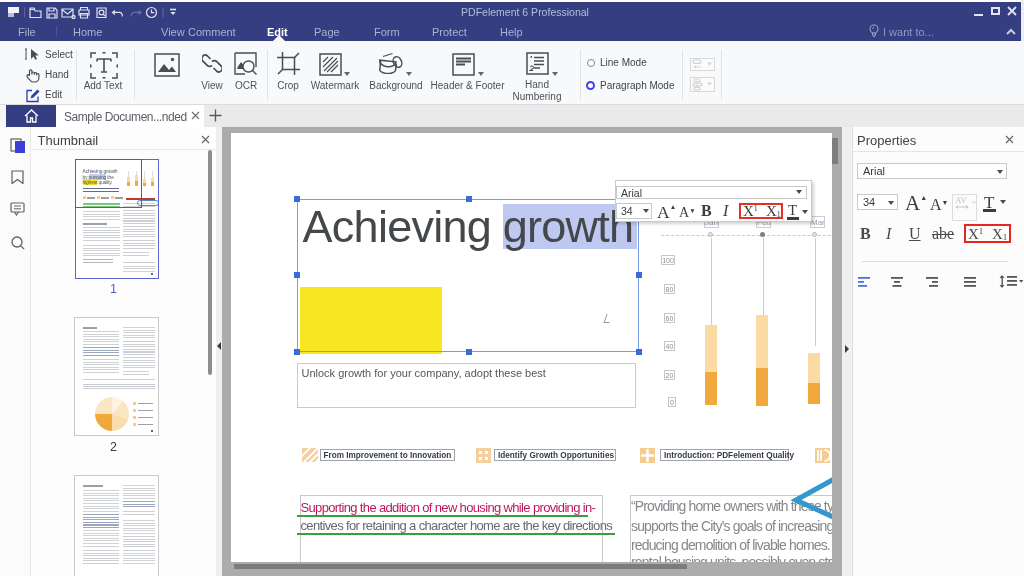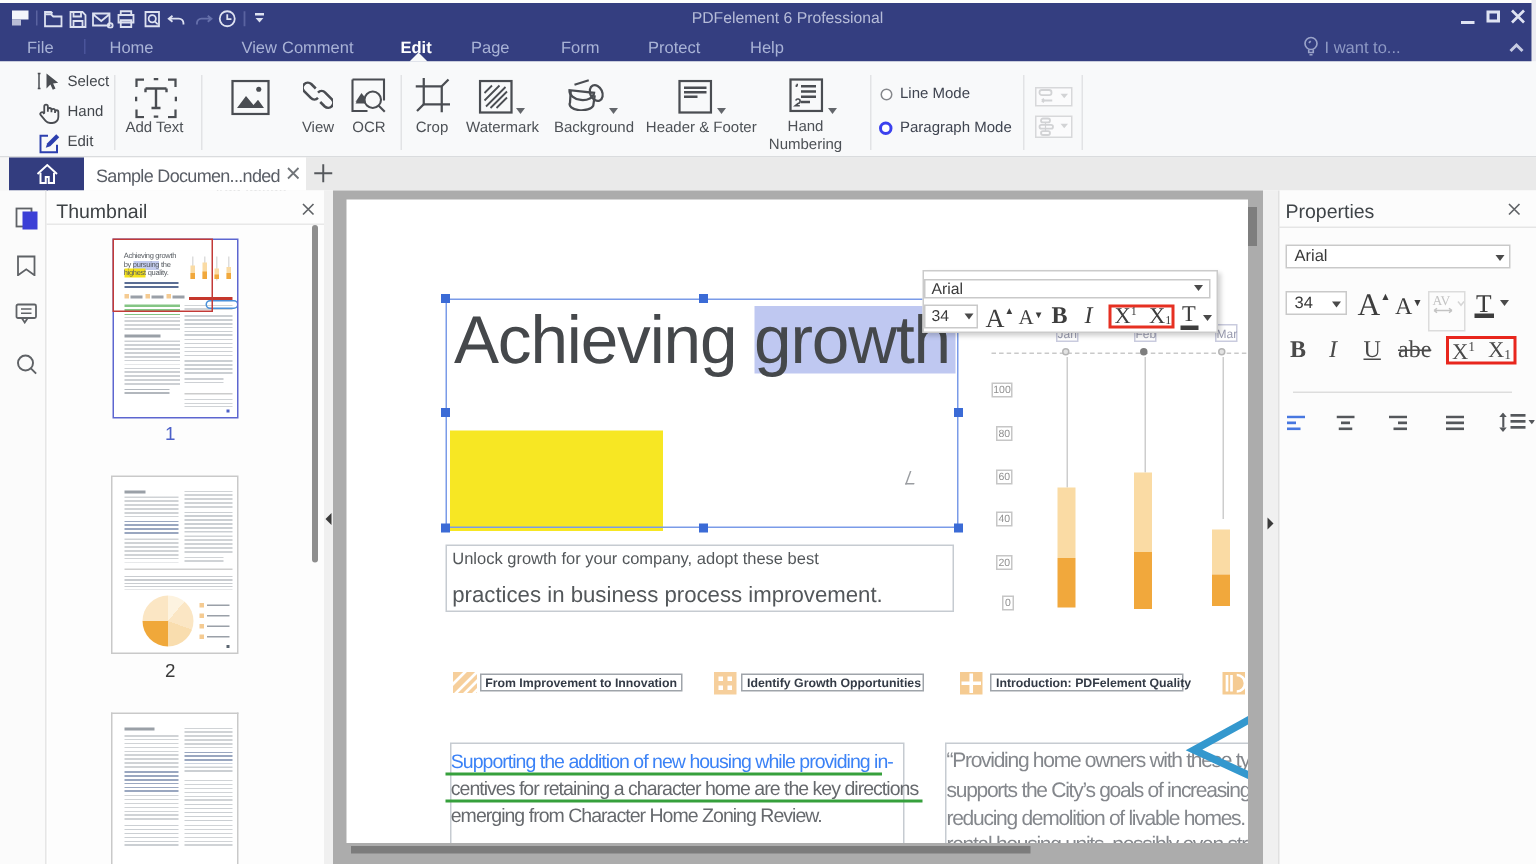"practices in business process" div.abs { html: <div>practices in business process improvement.</div> -> none }
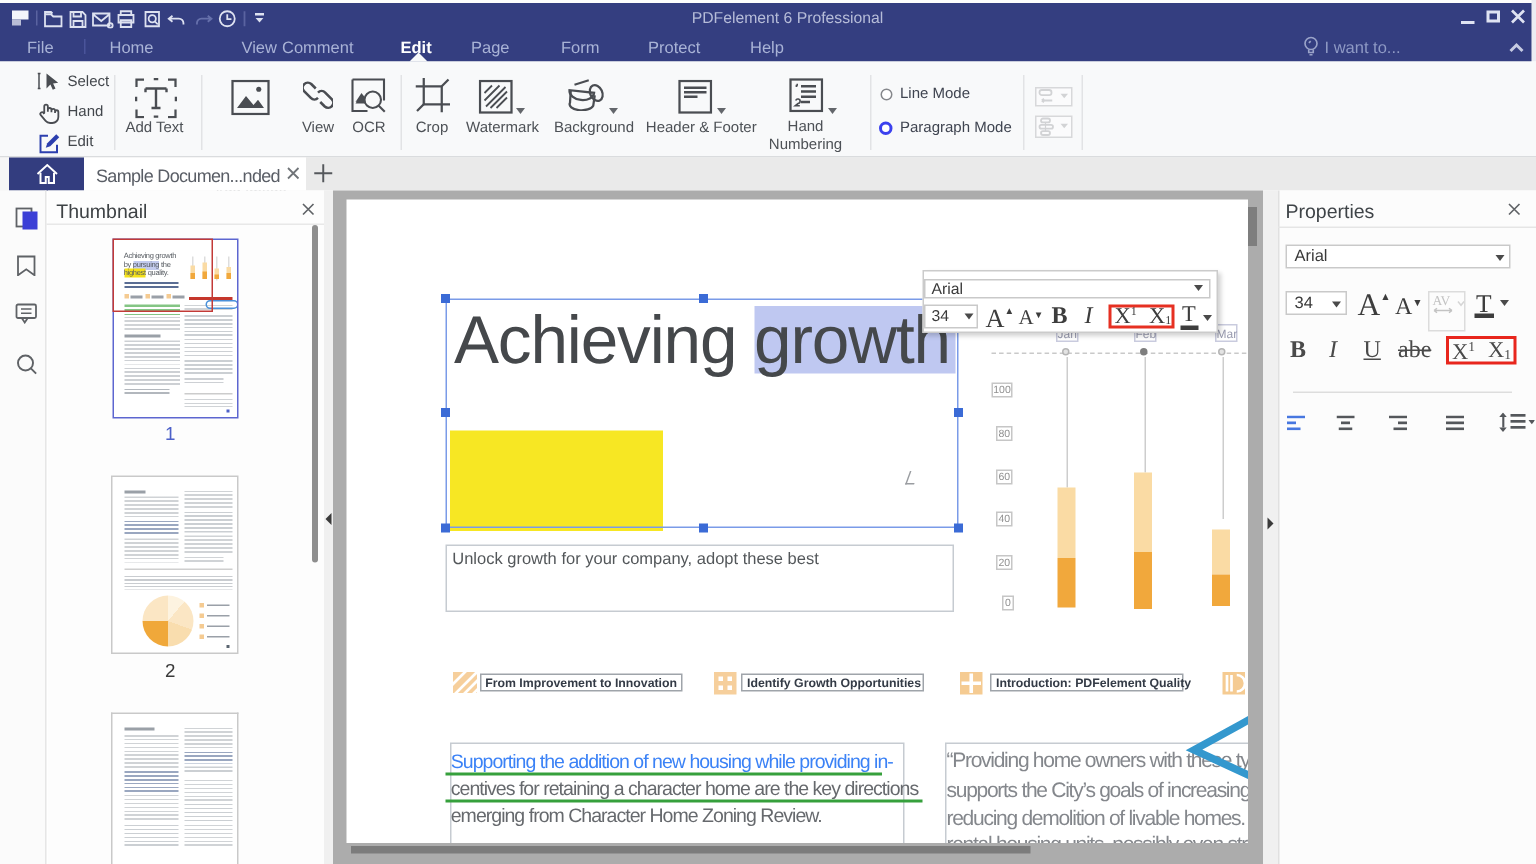"Supporting the addition of new" div.abs { color: #3b82f6 -> #be185d }
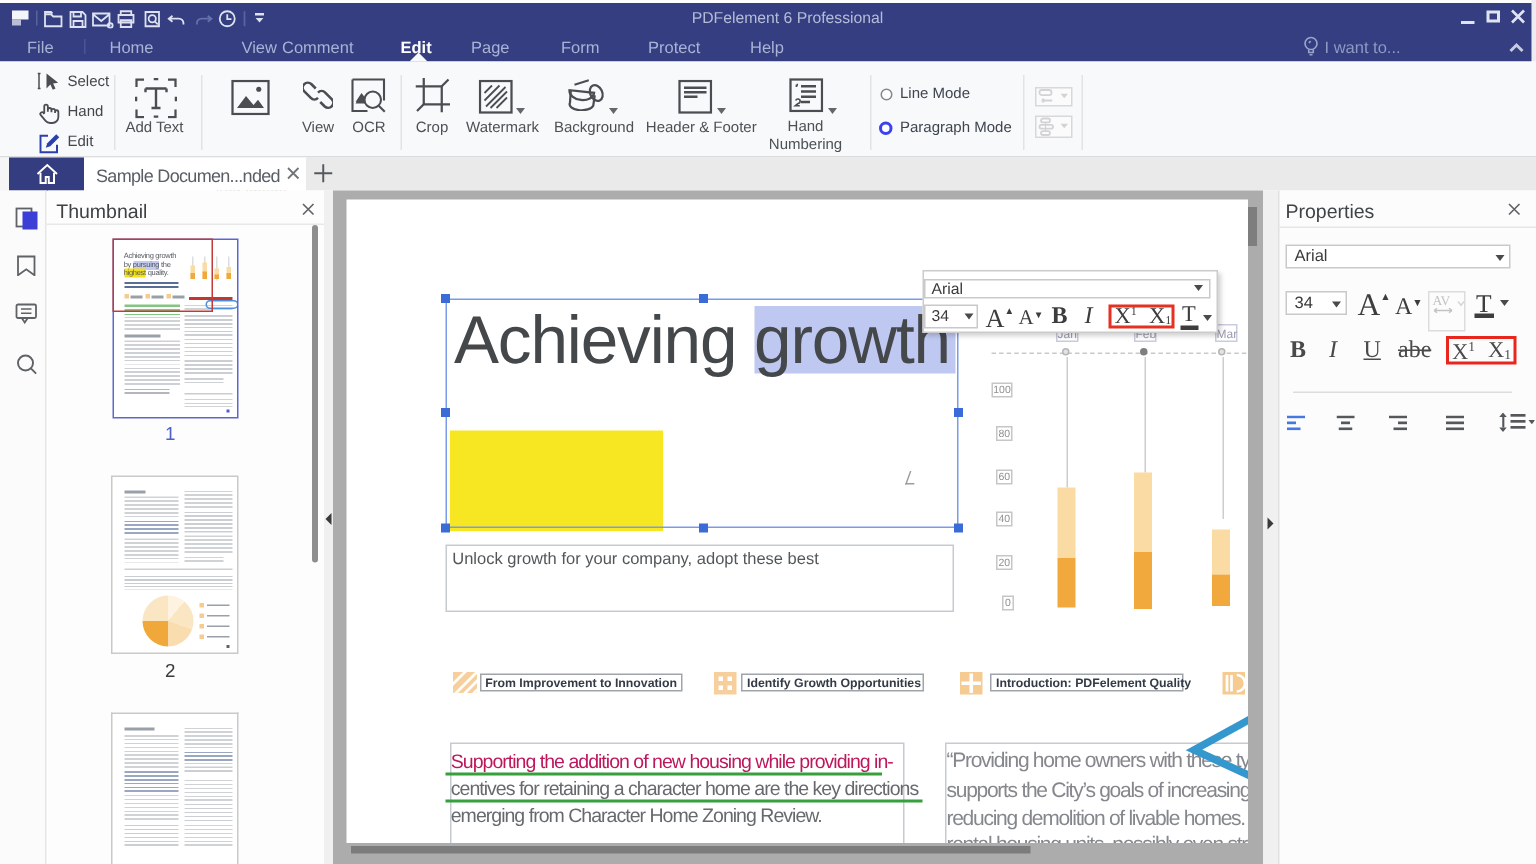"emerging from Character Home Zoning" div.abs { html: <div>emerging from Character Home Zoning Review.</div> -> none }
